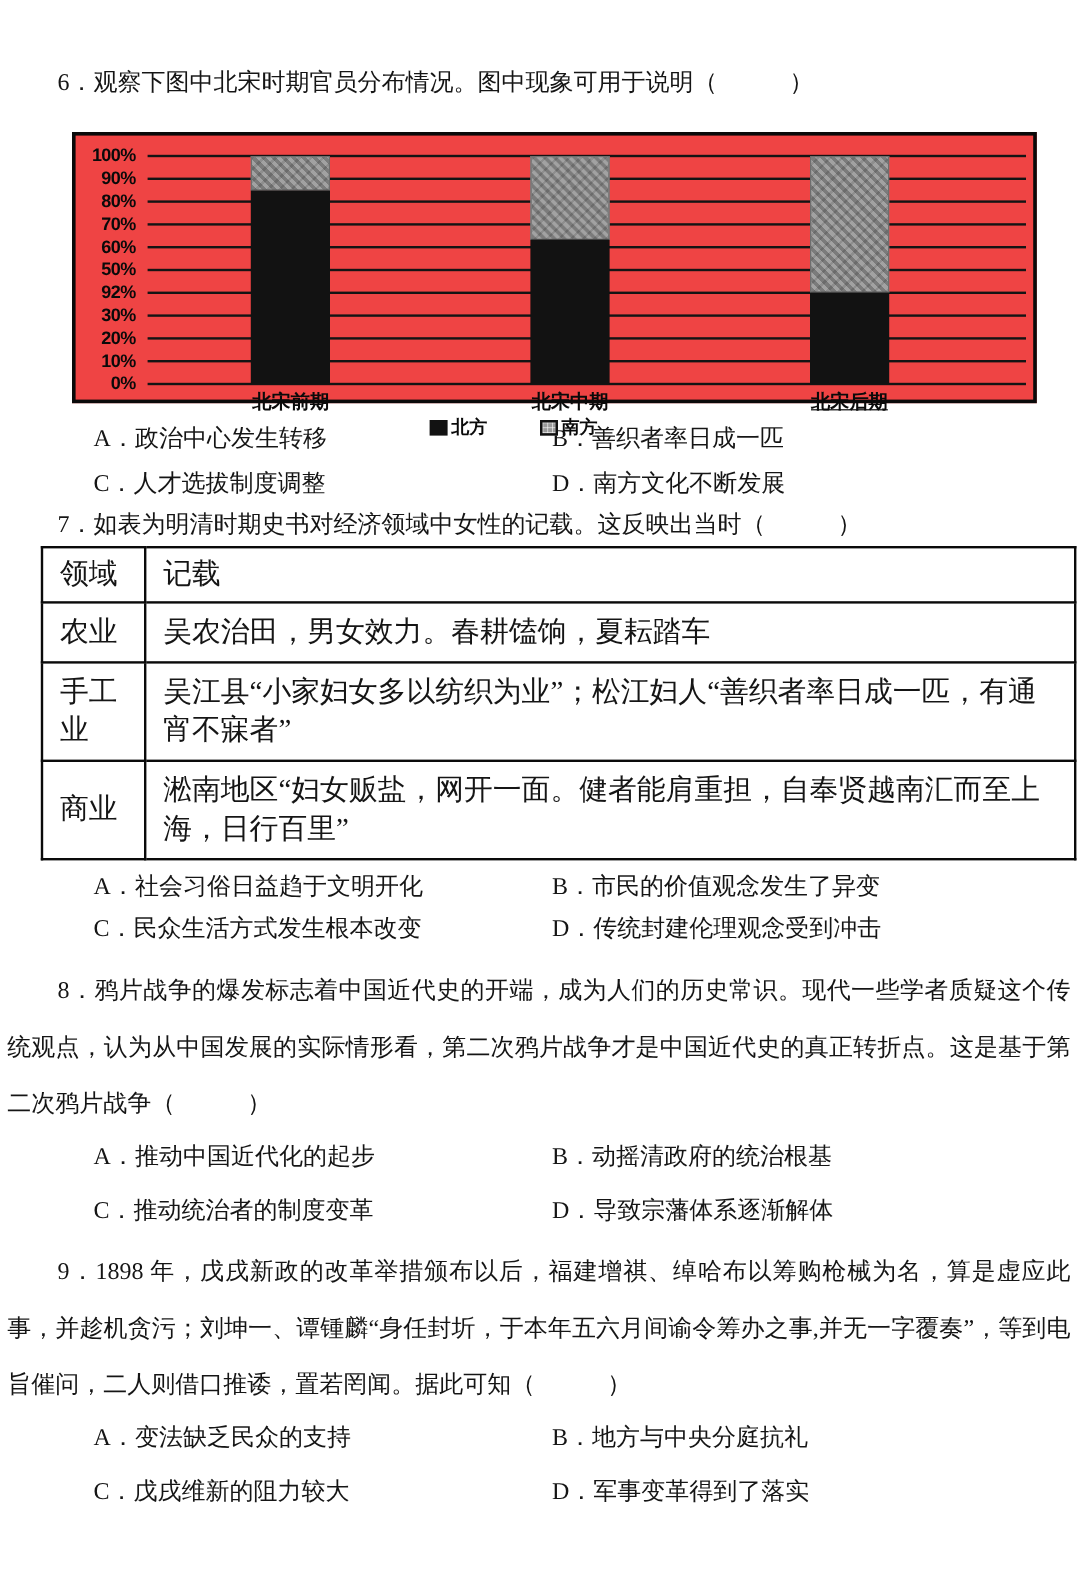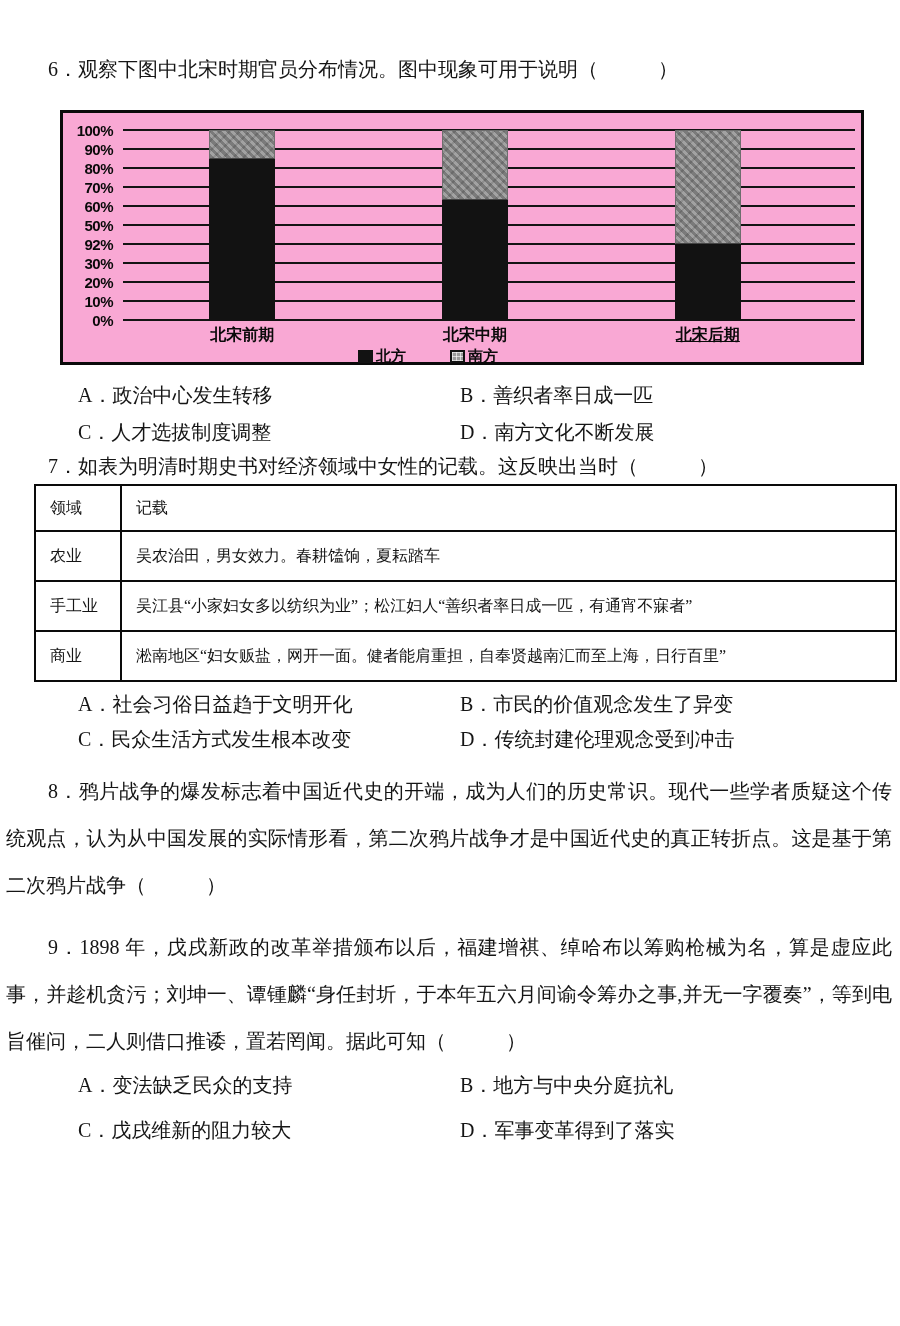"100%" .chart-frame { background: #f9a8d4 -> #ef4444; height: 255px -> 226px }
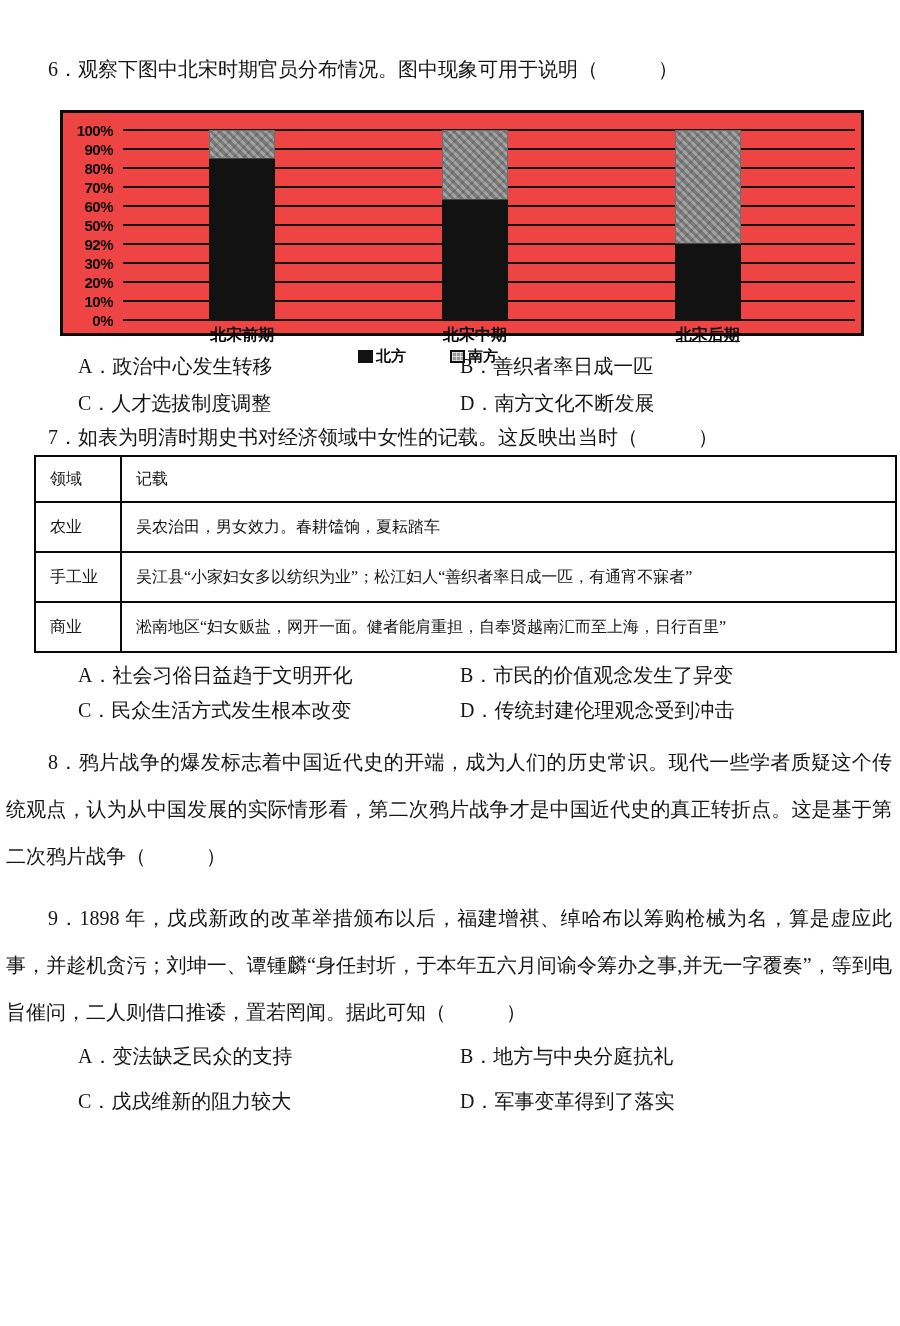"领域" table.wtable { font-size: 16px -> 24px }
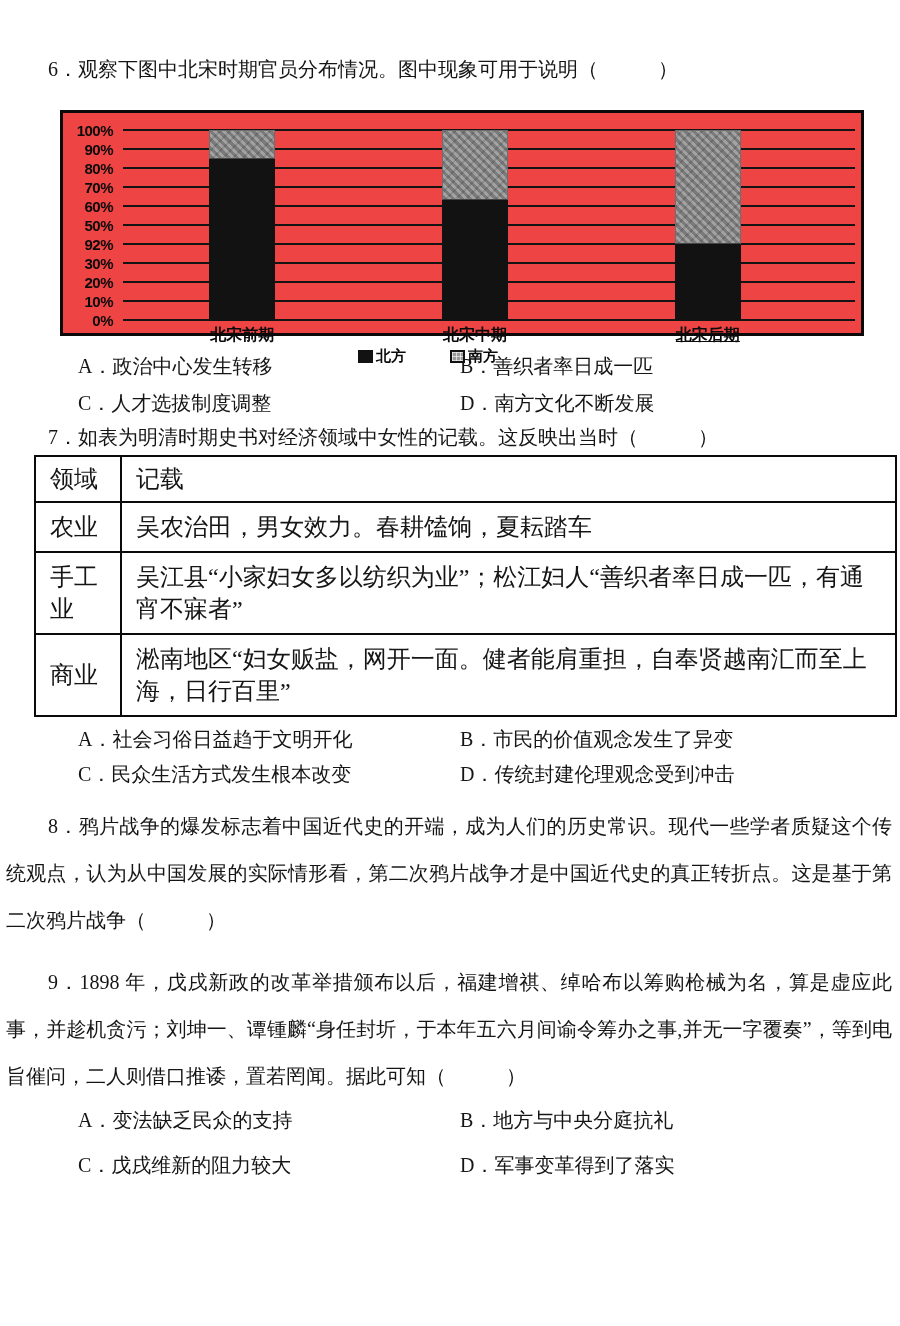"A．推动中国近代化的起步" div.opts { html: none -> <div> <span>A．推动中国近代化的起步</span> <span>B．动摇清政府的统治根基</span> <span>C．推动统治者的制度变革</span> <span>D．导致宗藩体系逐渐解体</span> </div> }
